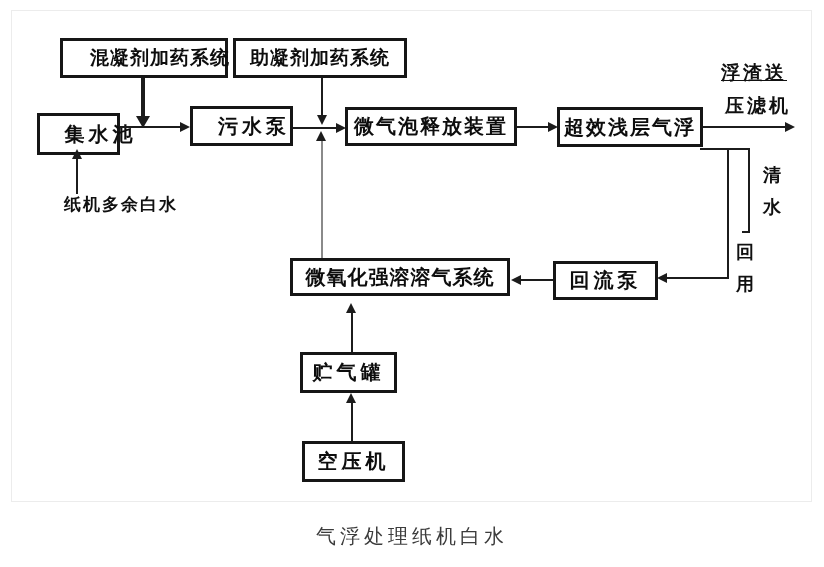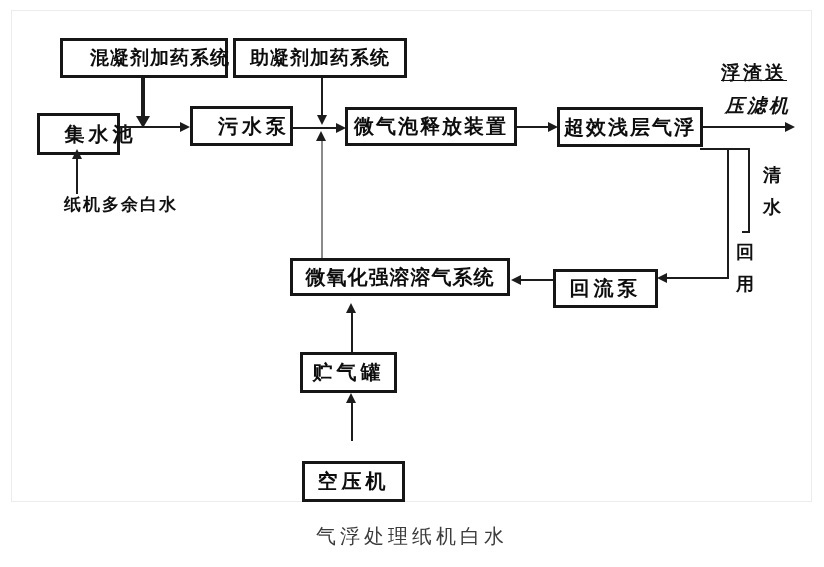"压滤机" div.lbl { font-style: italic -> none }
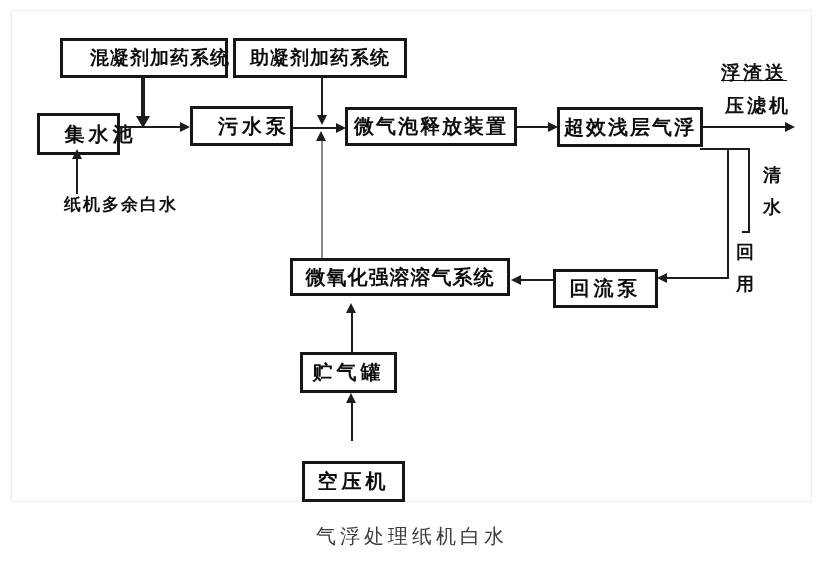"回流泵" div.node { margin-top: 8px -> none }
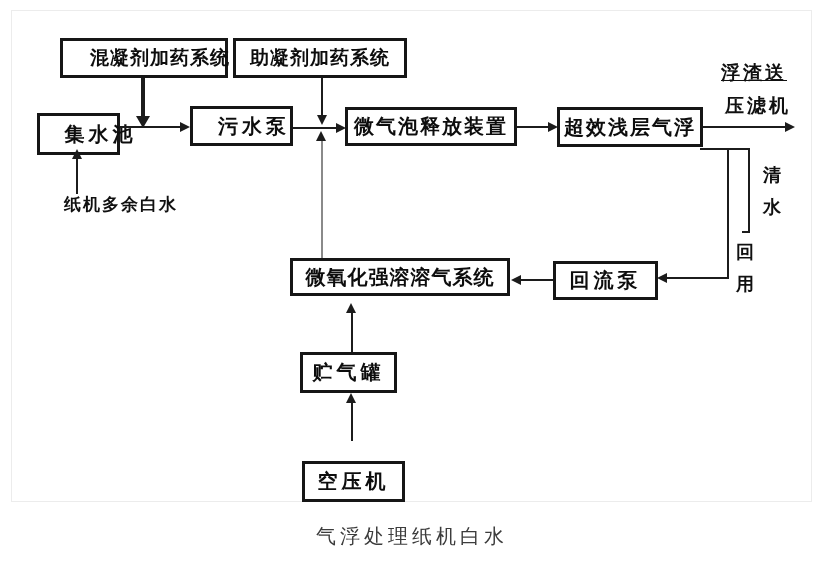"空压机" div.node { margin-top: 20px -> none }
